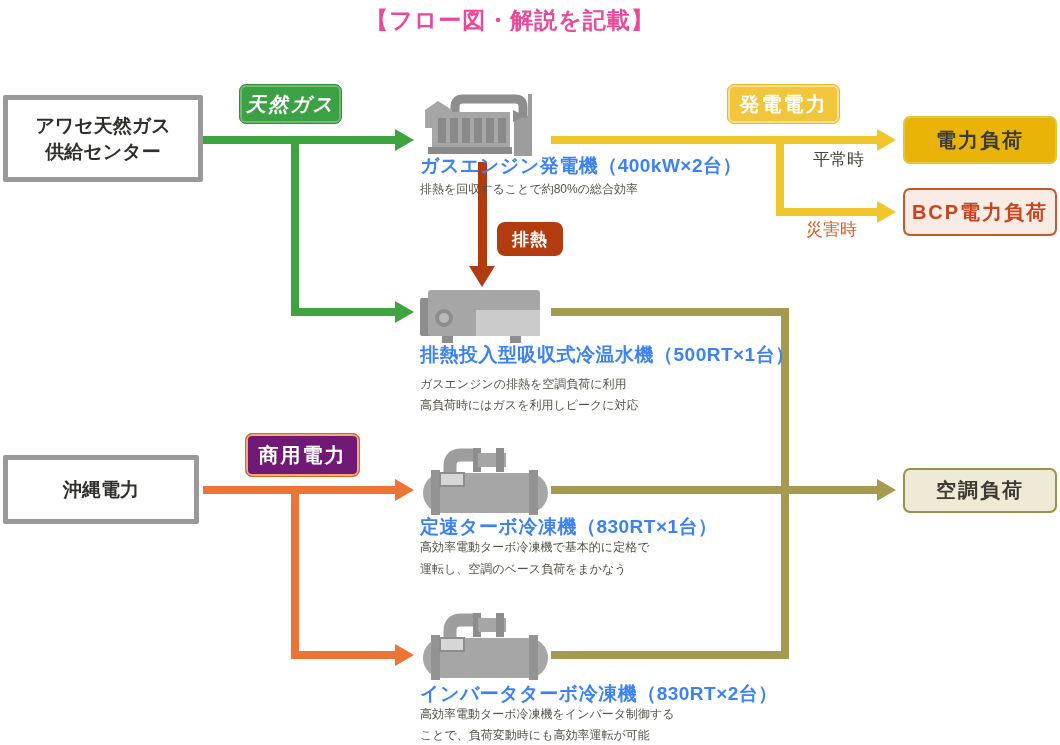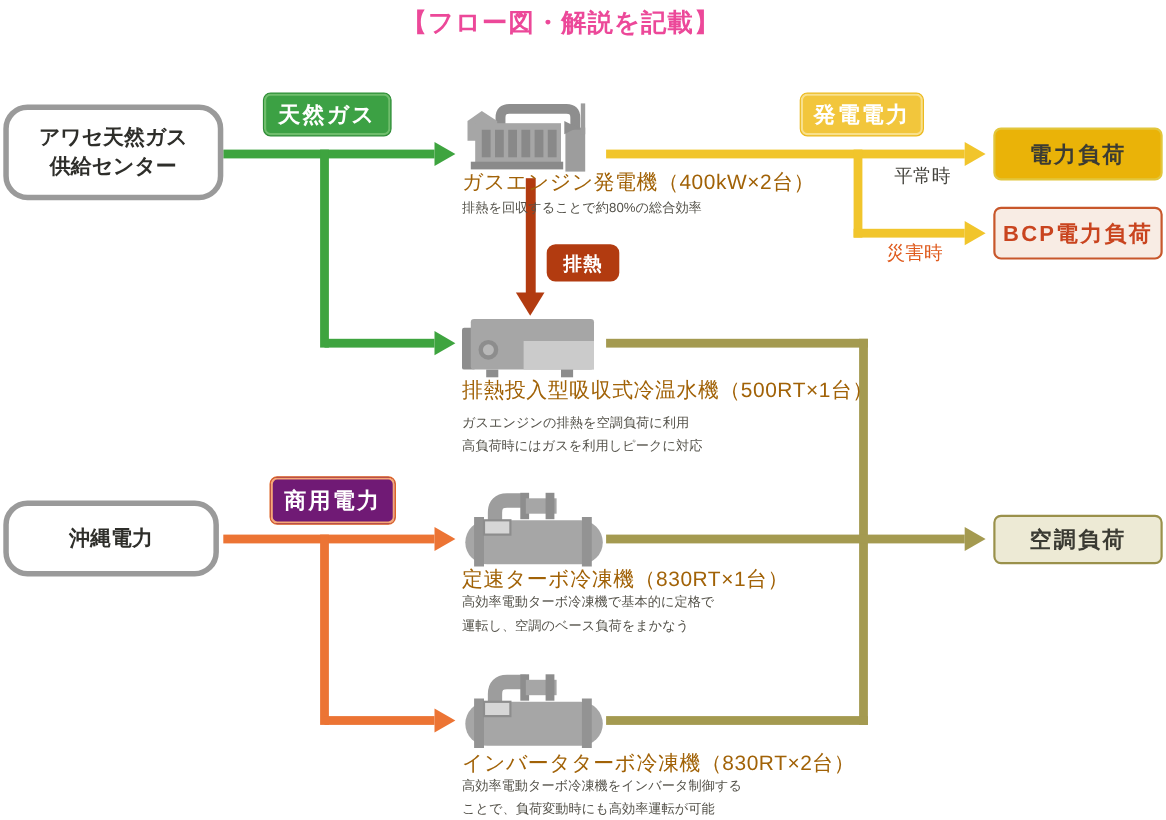"天然ガス" div.abs { font-style: none -> italic; width: 117px -> 103px }
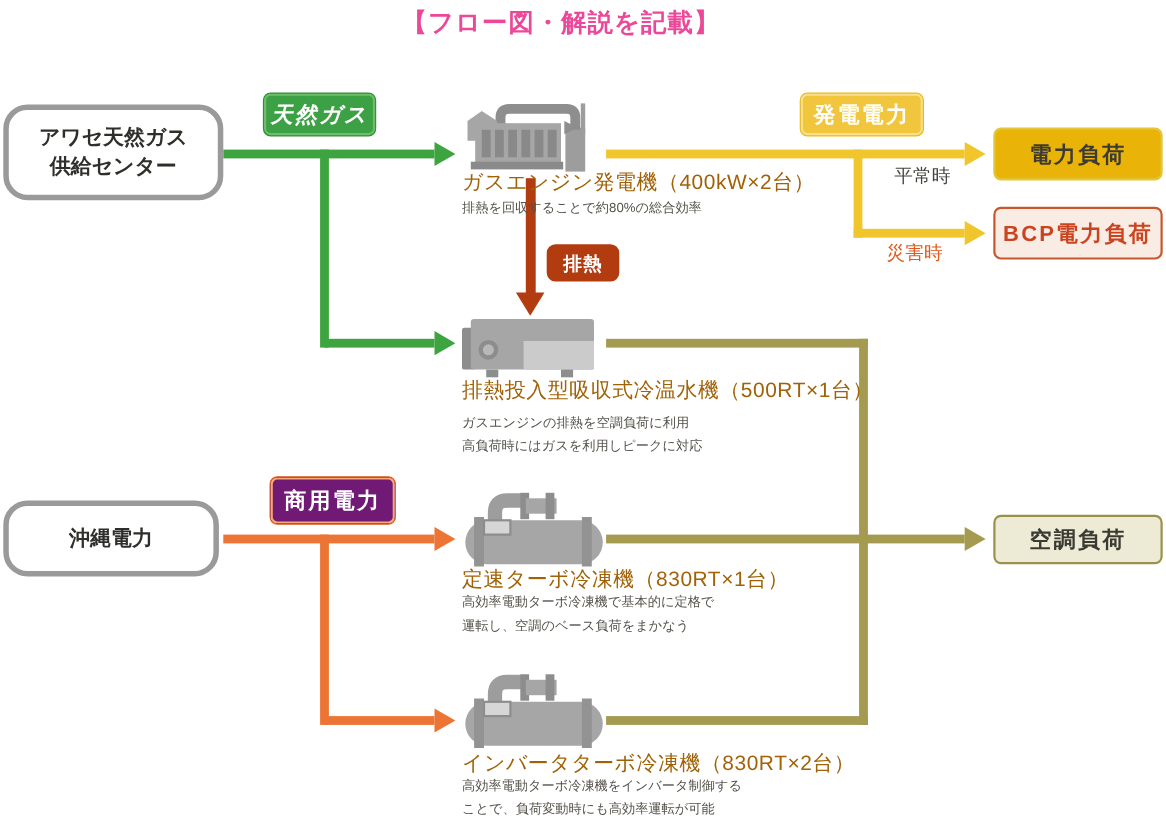"アワセ天然ガス" .source-box { border-radius: 22px -> 2px }
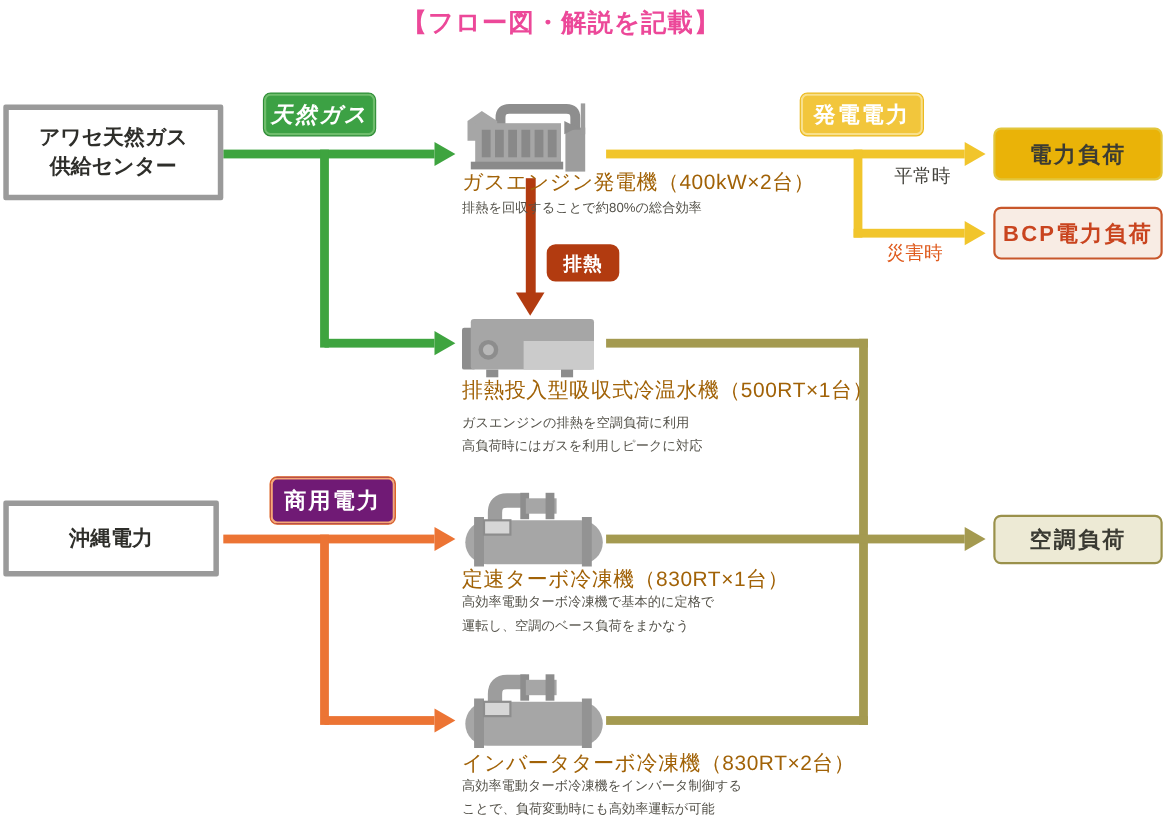"ガスエンジン発電機（400kW×2台）" .equip-name { color: #a16207 -> #3b82f6; font-weight: normal -> bold }
